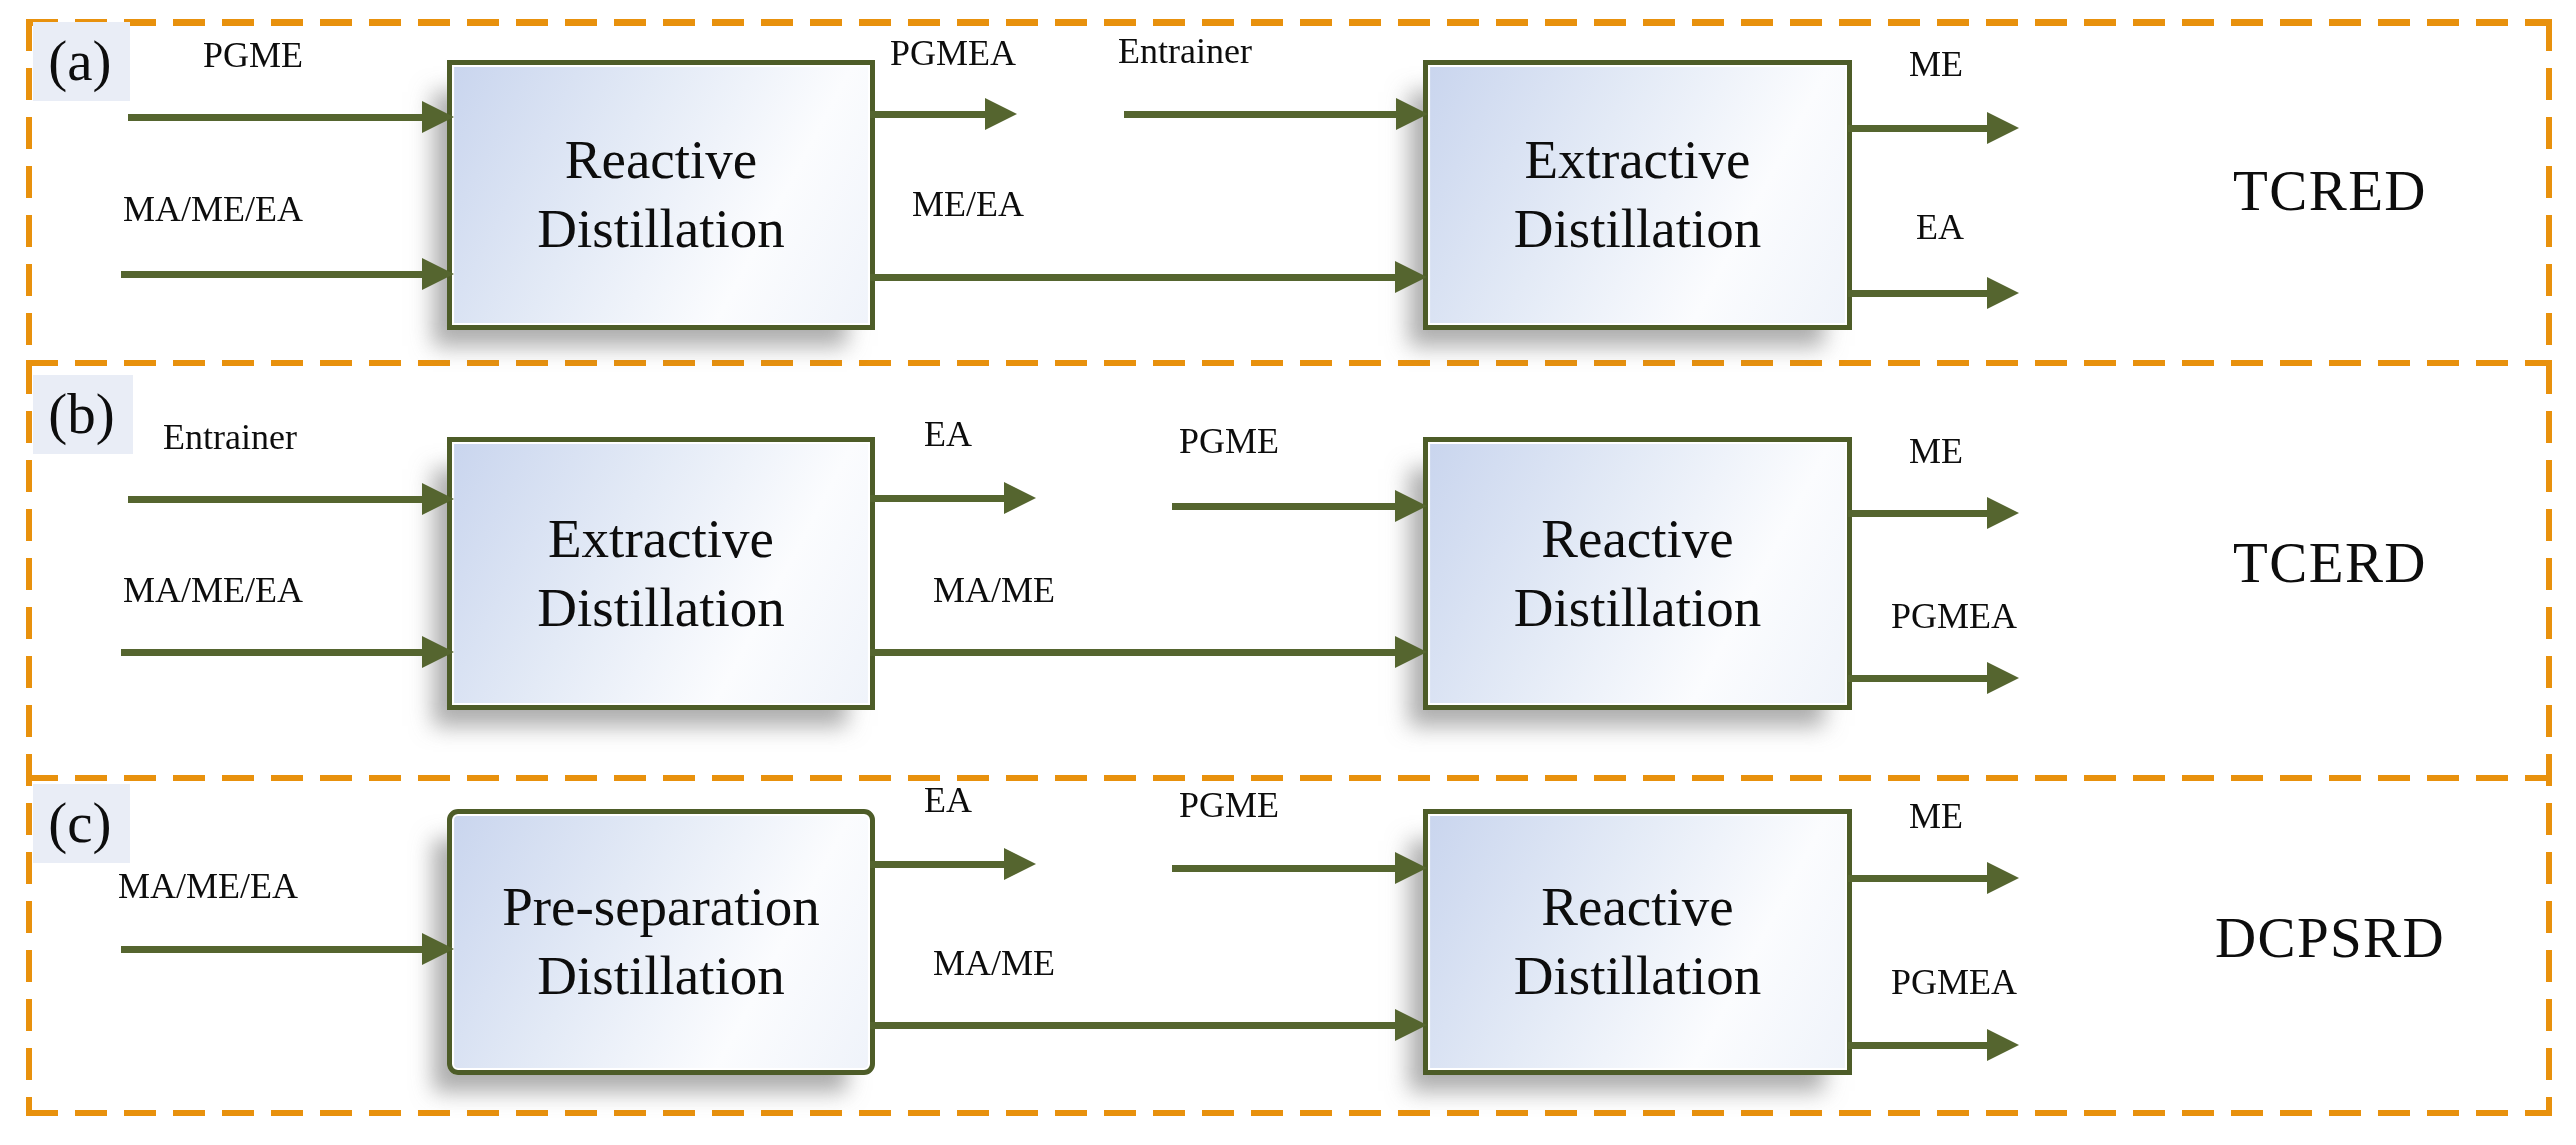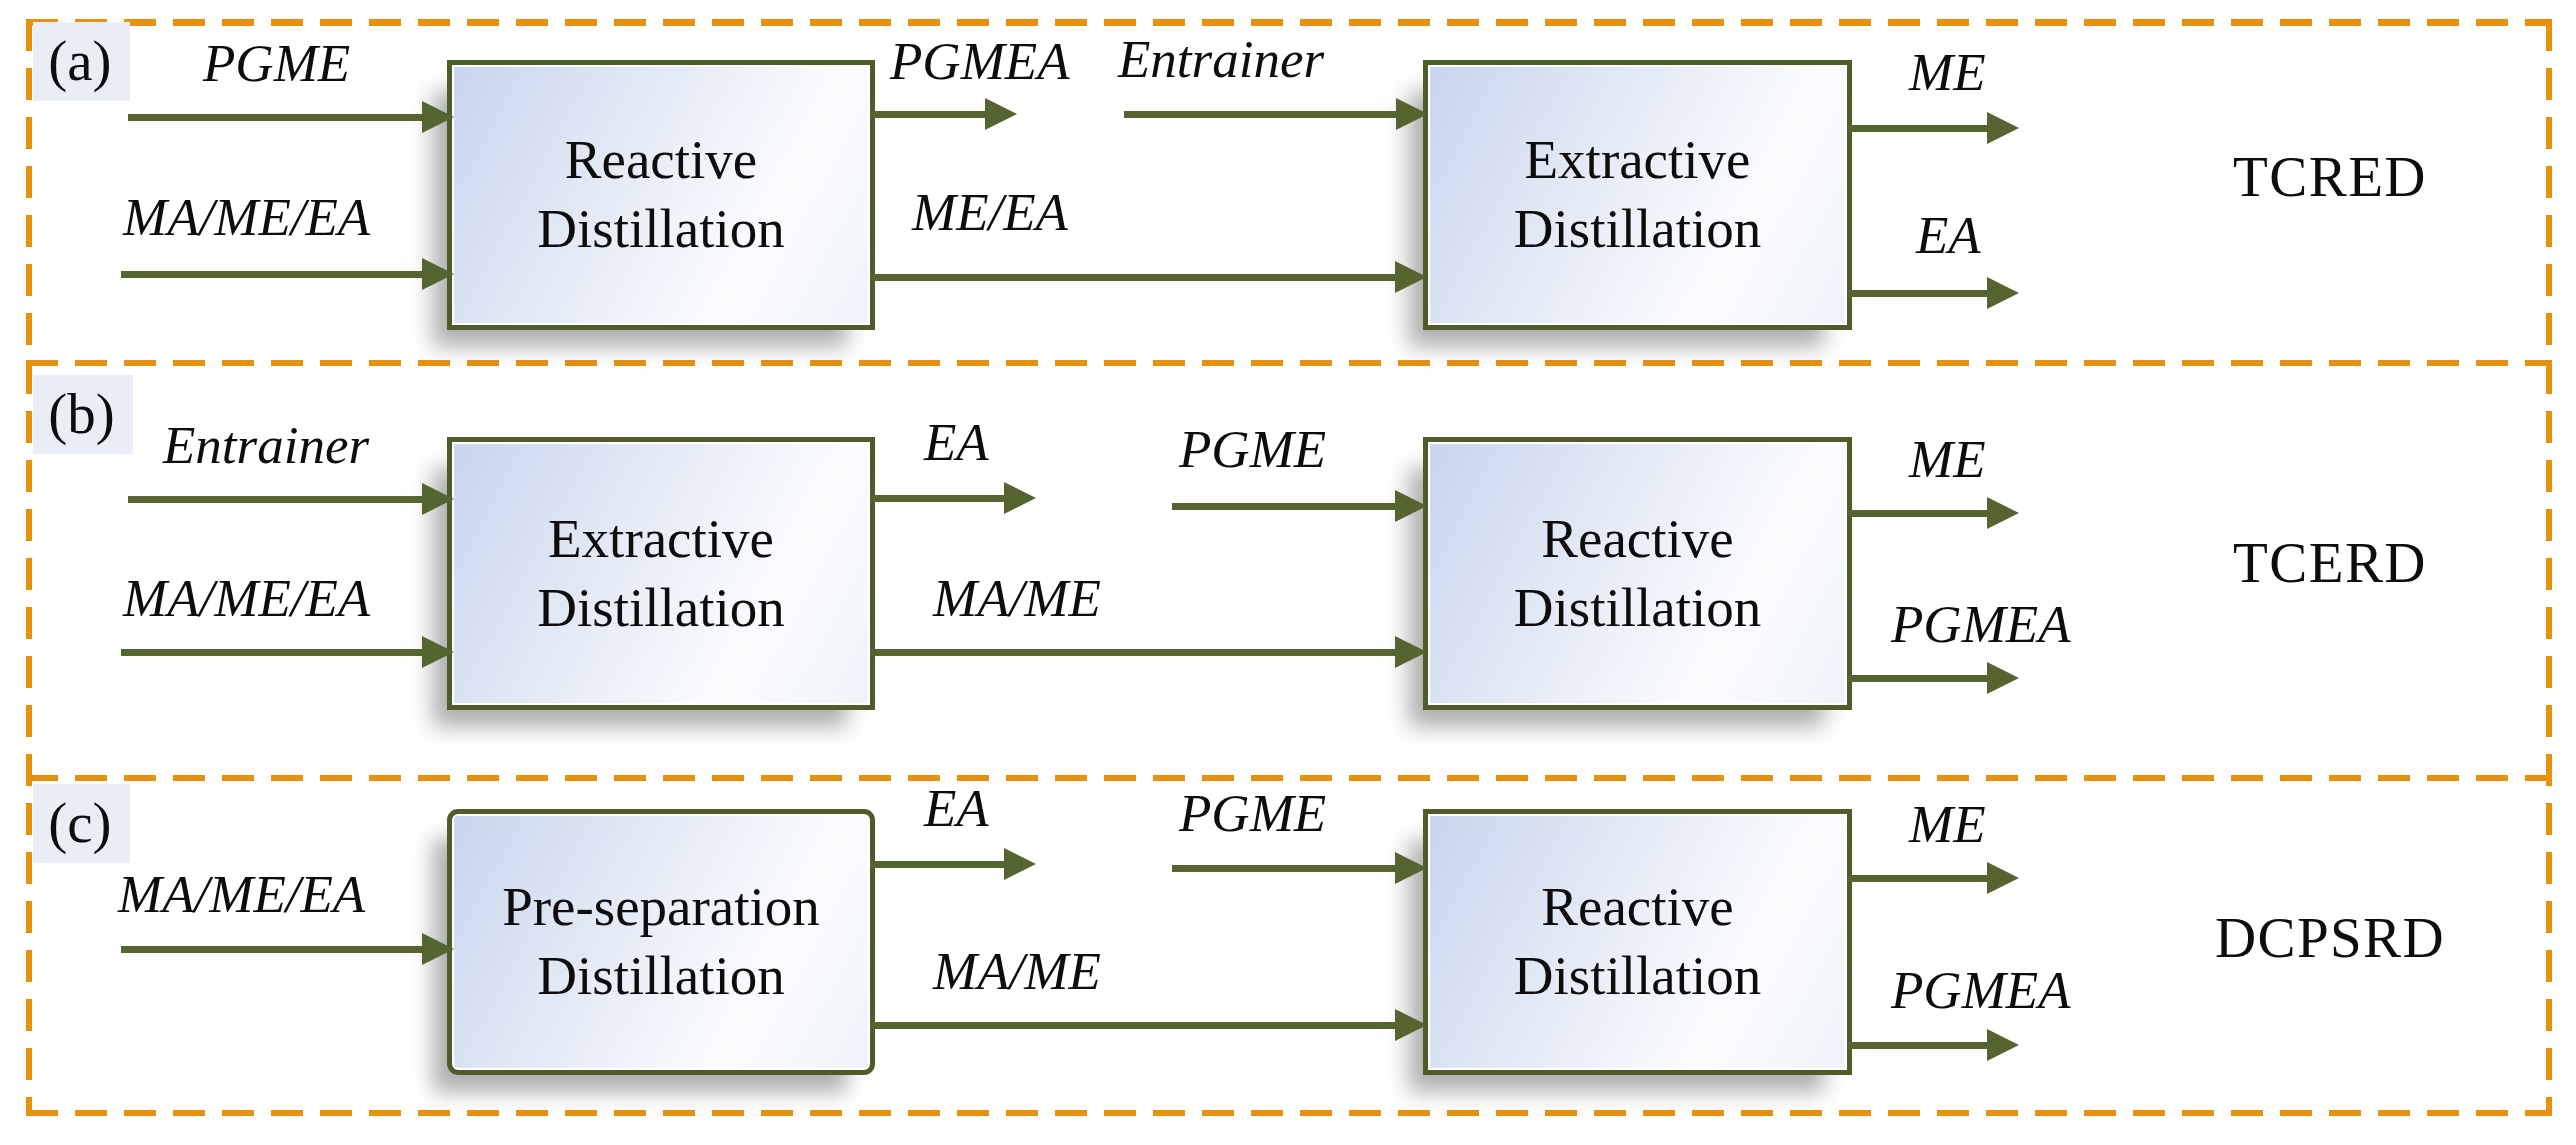"PGME" .slabel { font-size: 53px -> 36px; font-style: italic -> none }
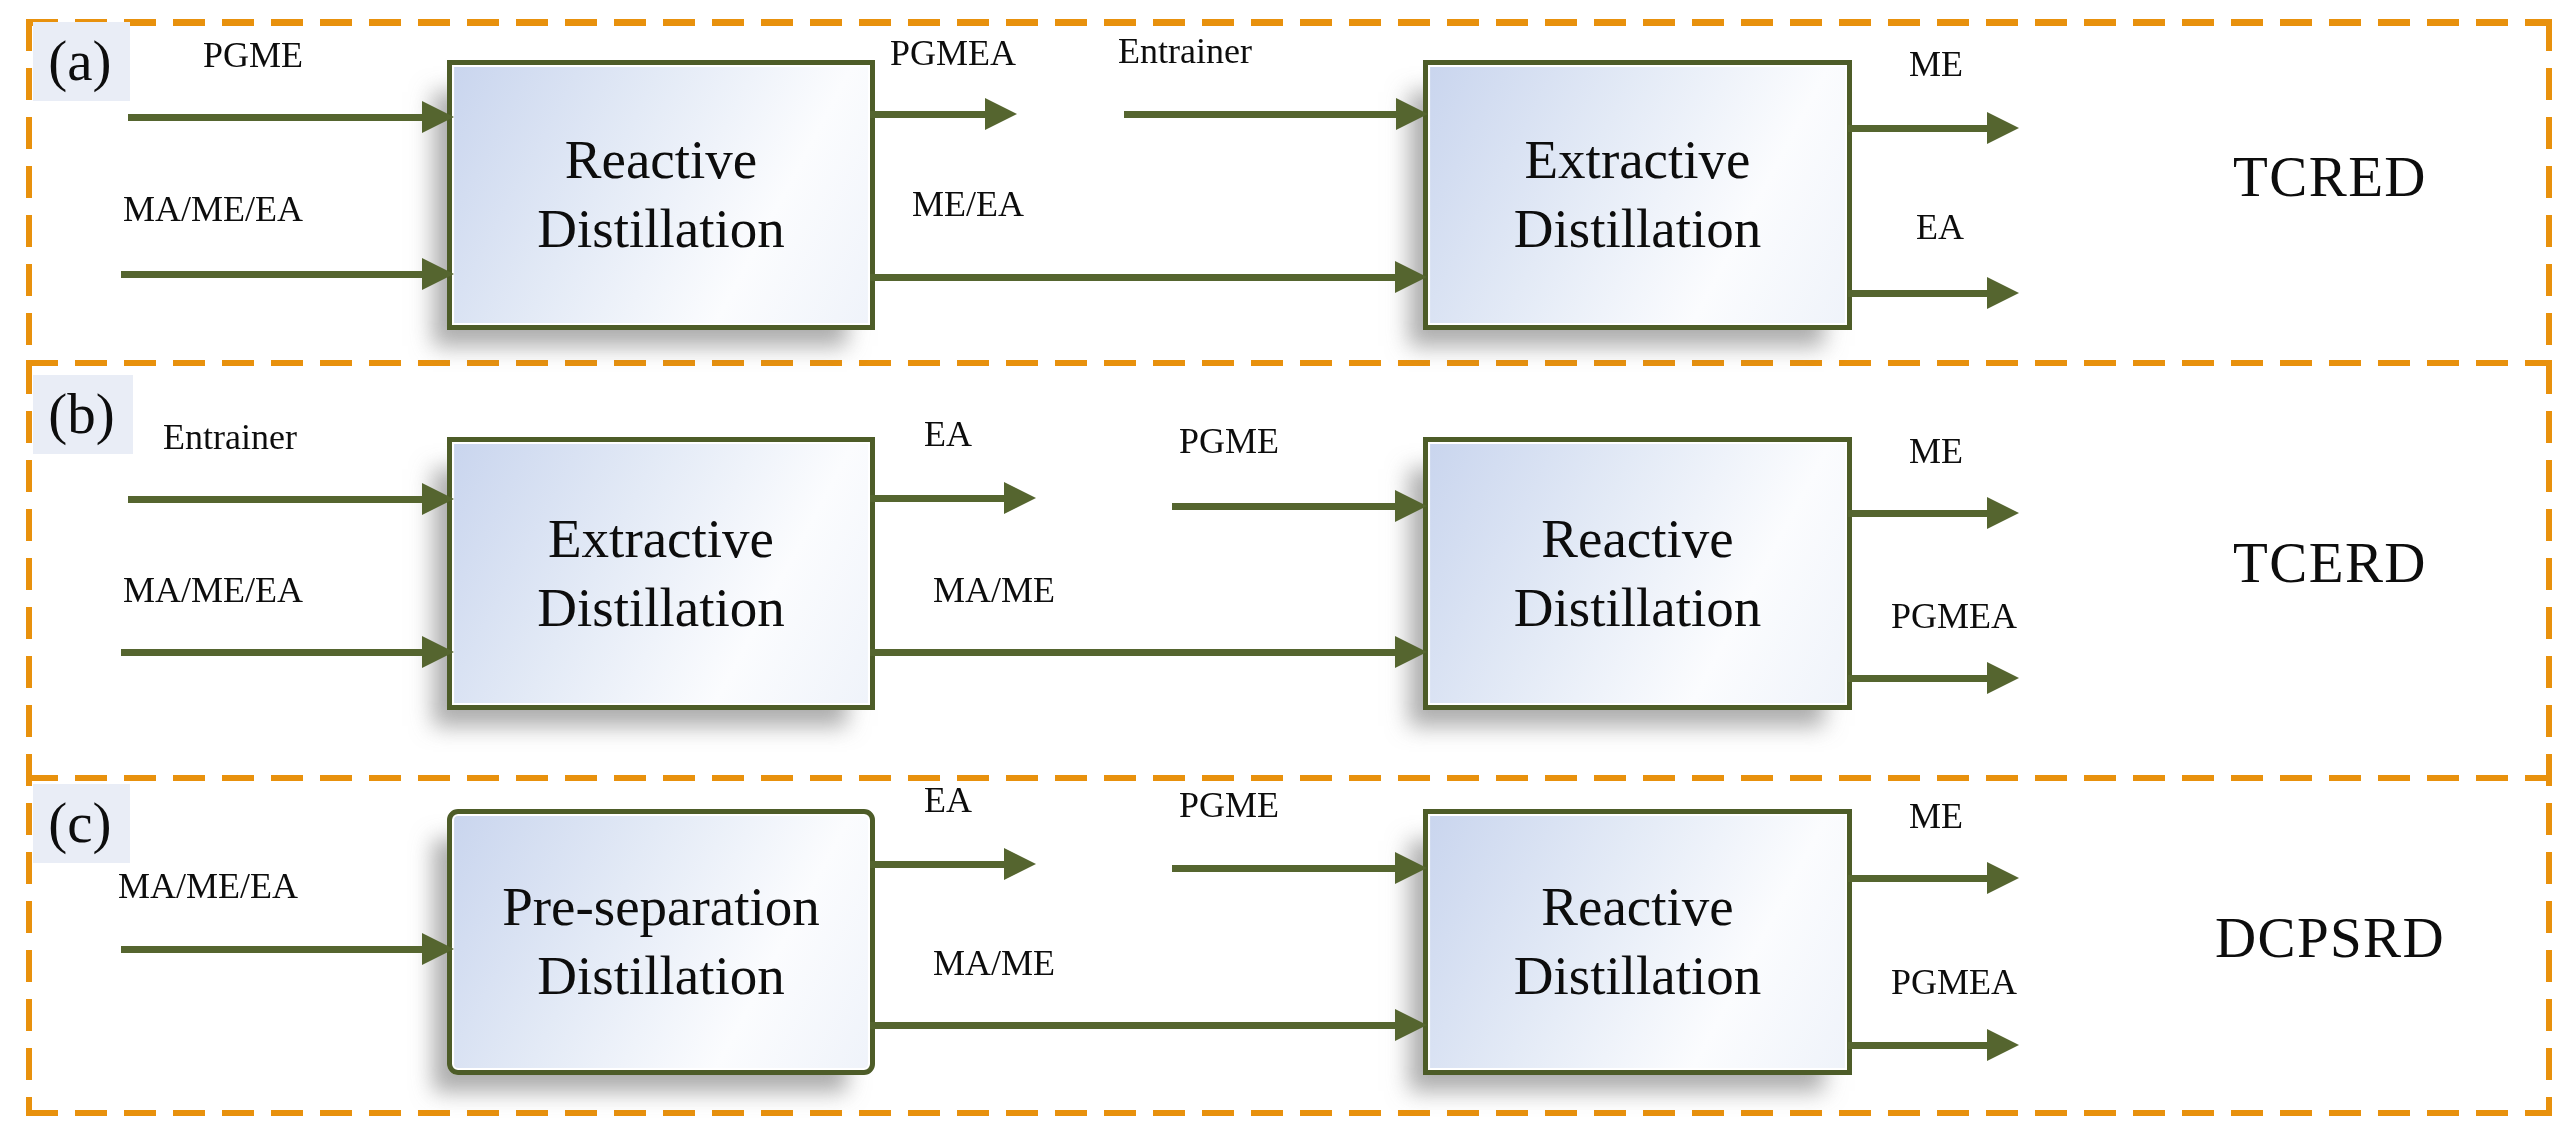"TCRED" div.tag { top: 148px -> 162px }
